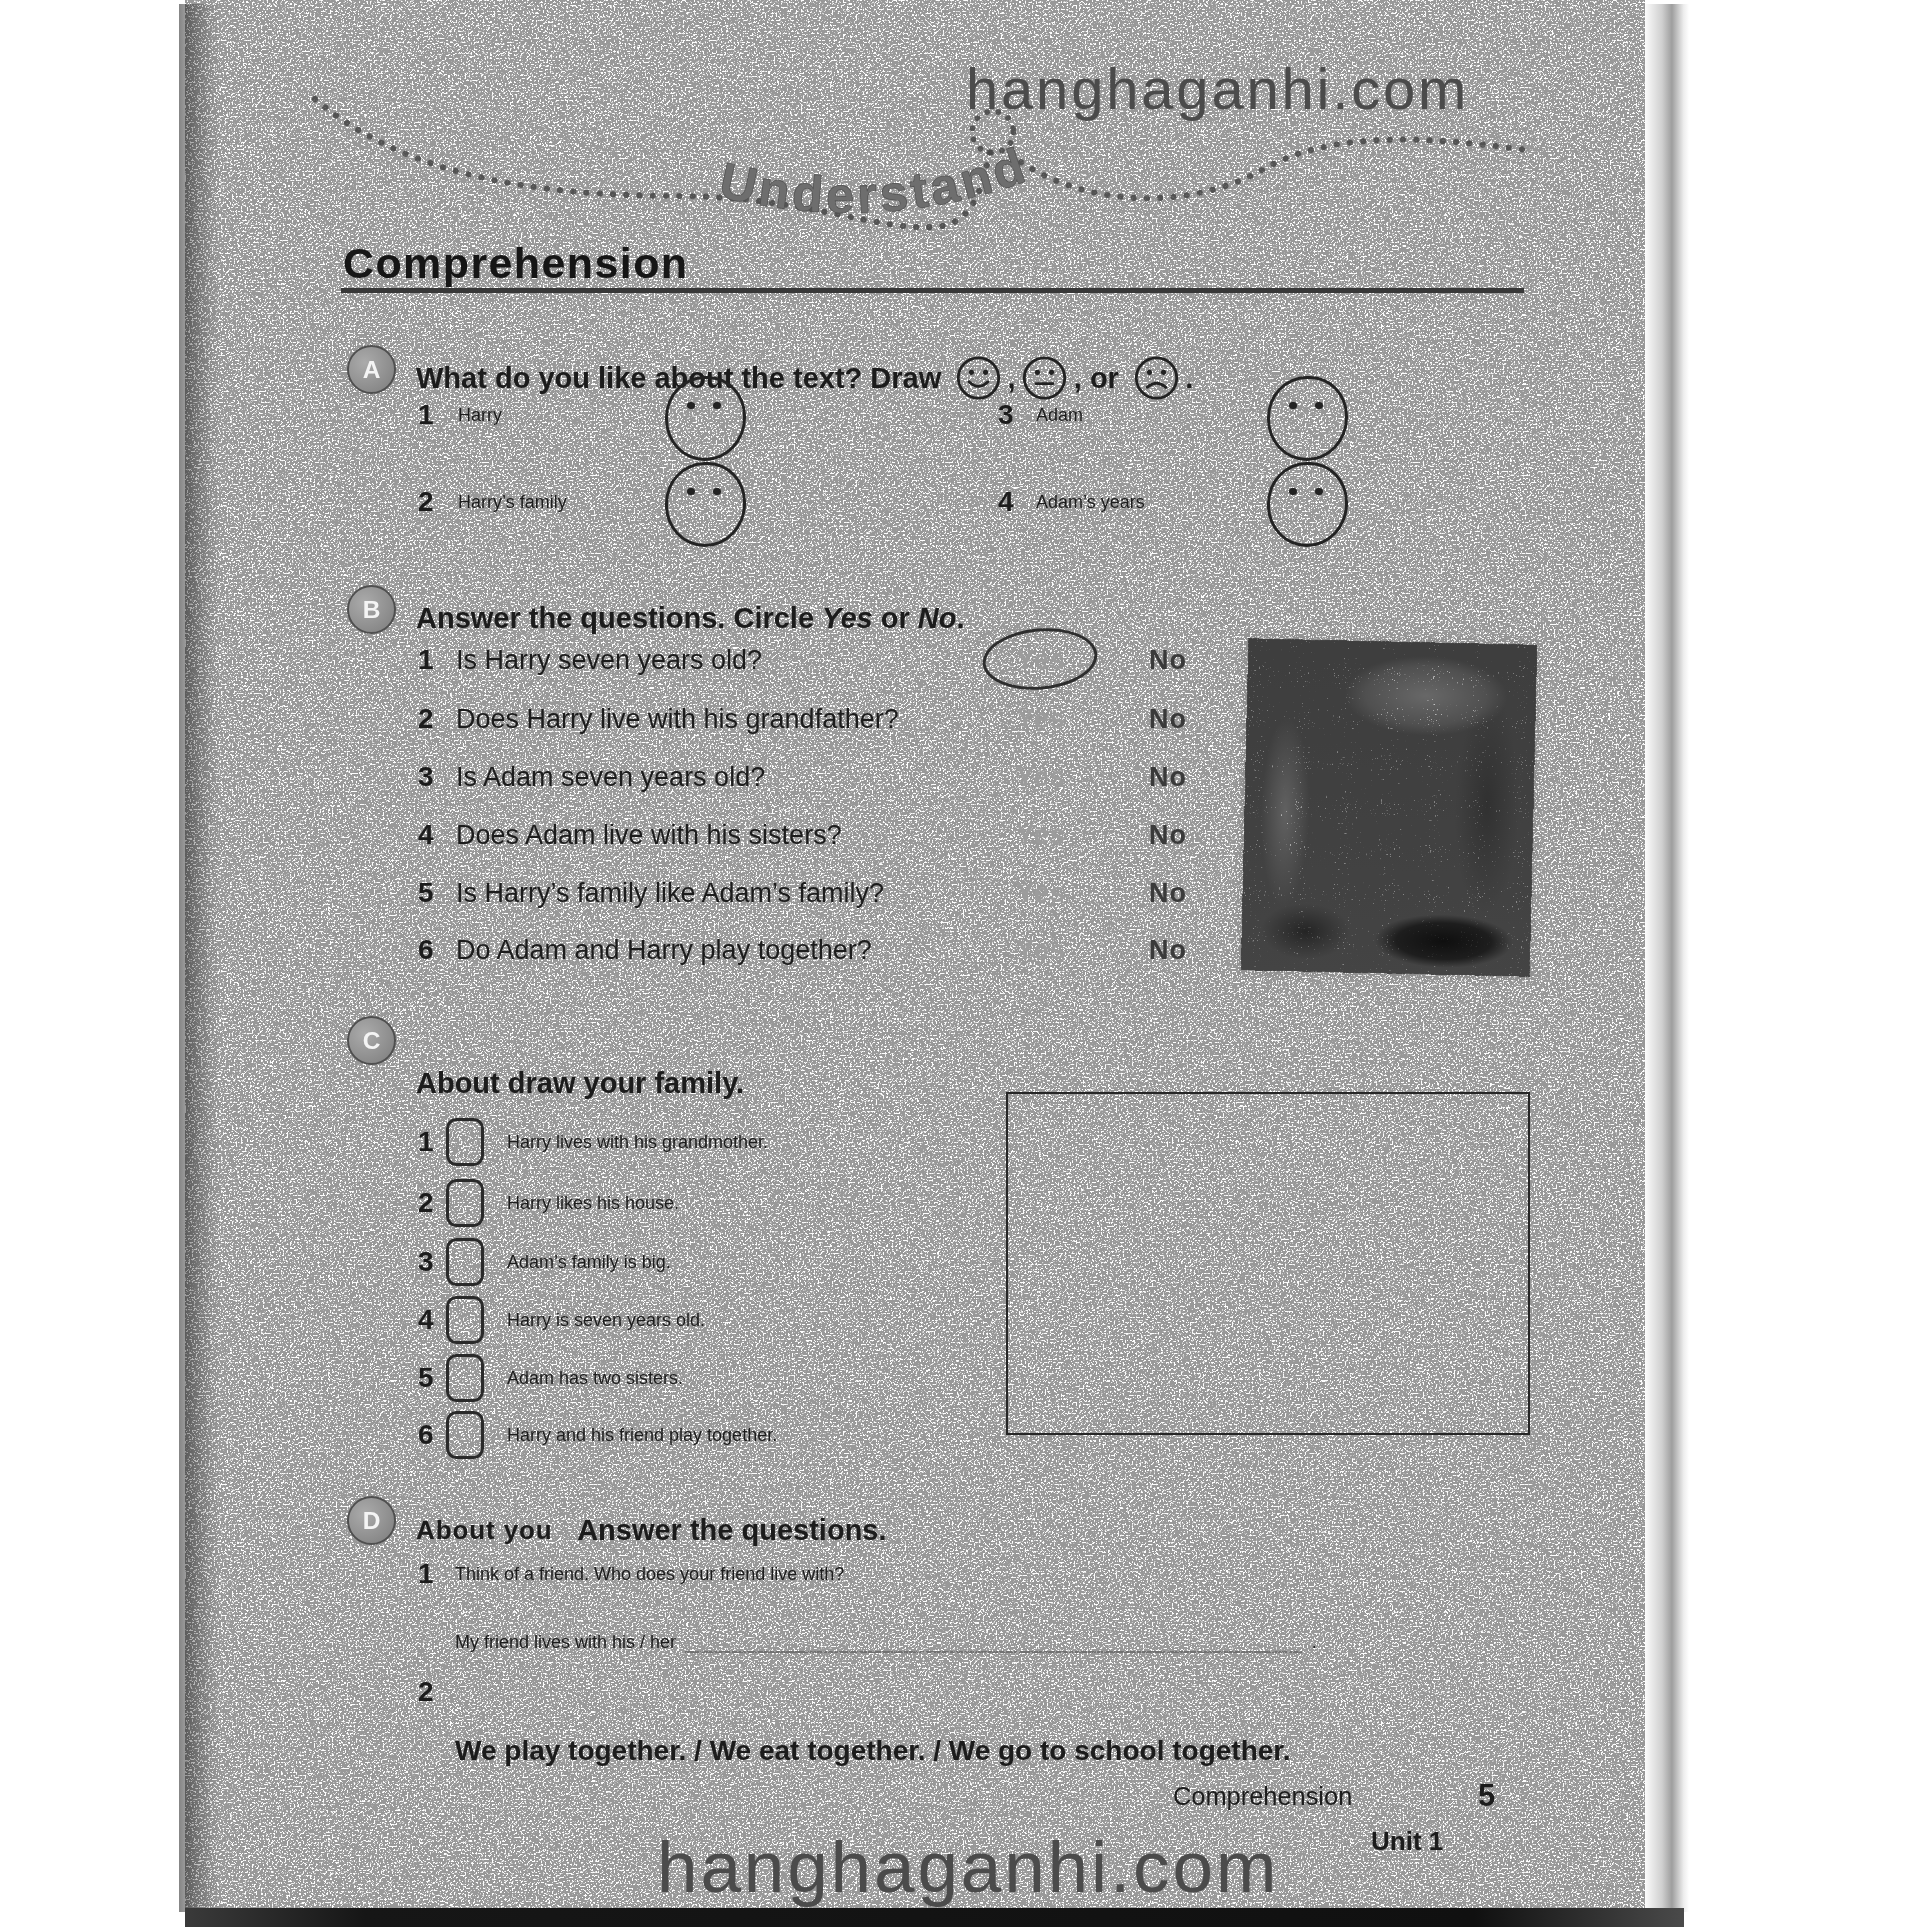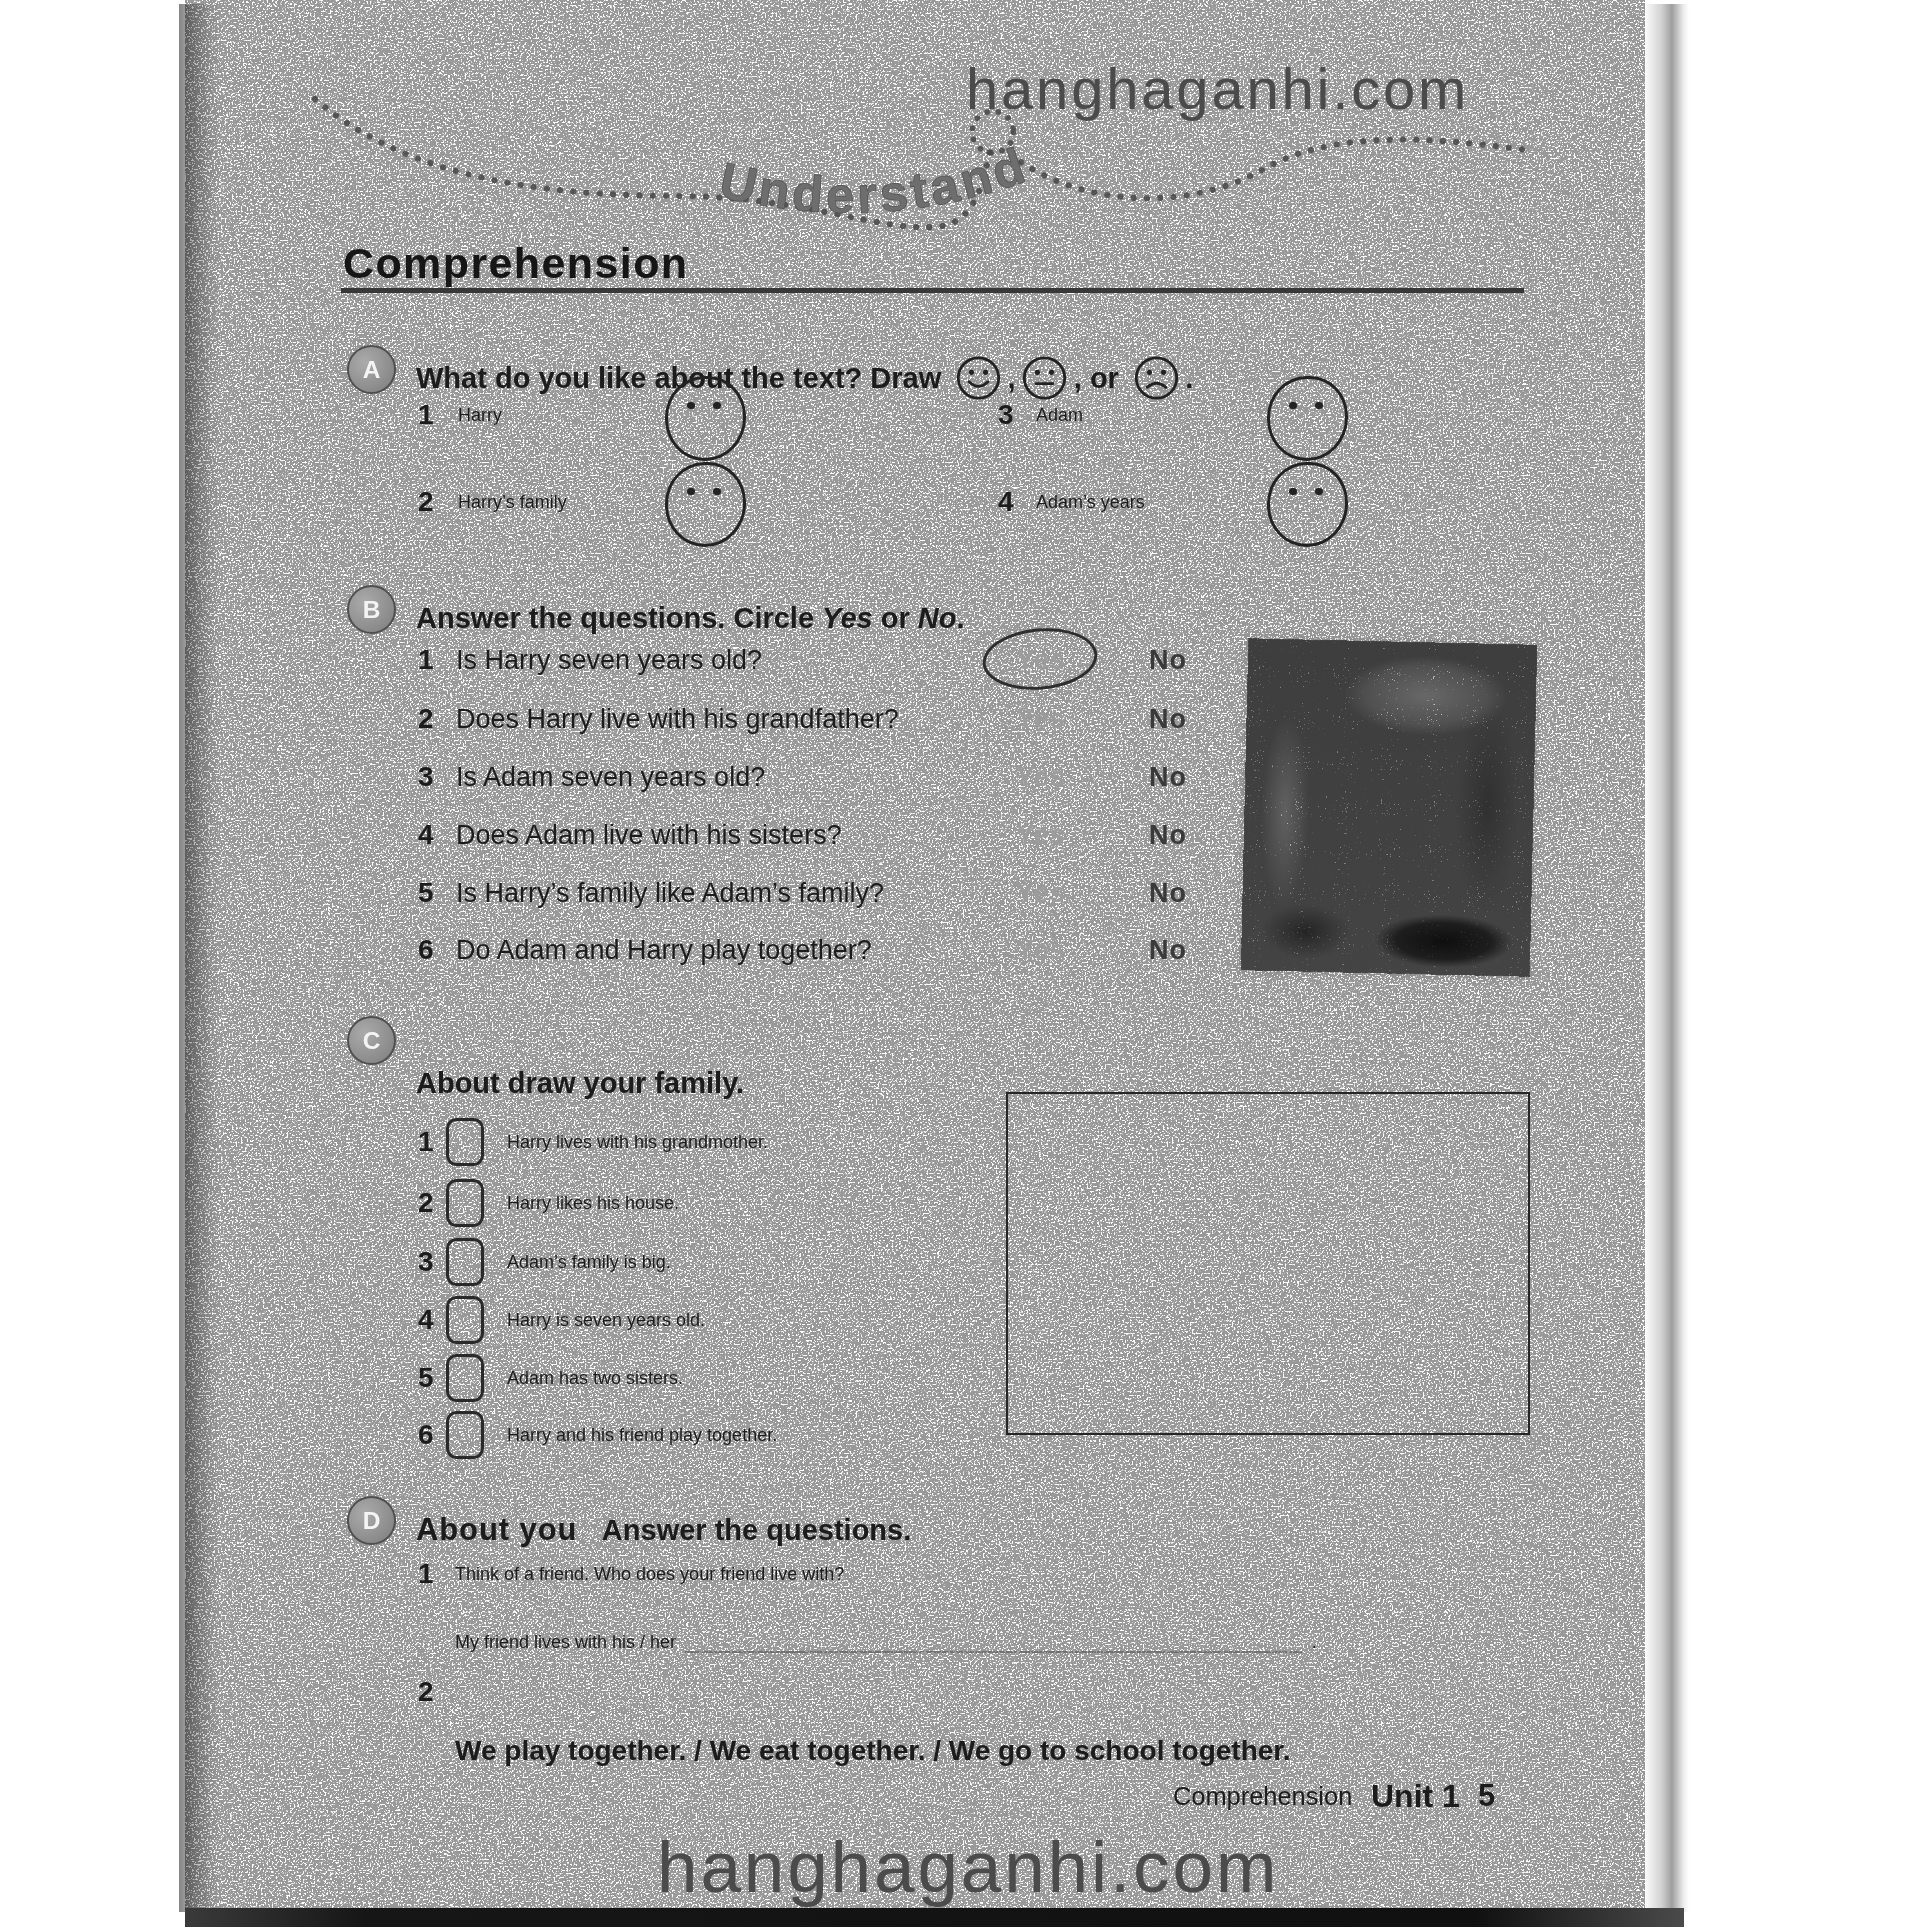"About you" span { font-size: 31px -> 26px }
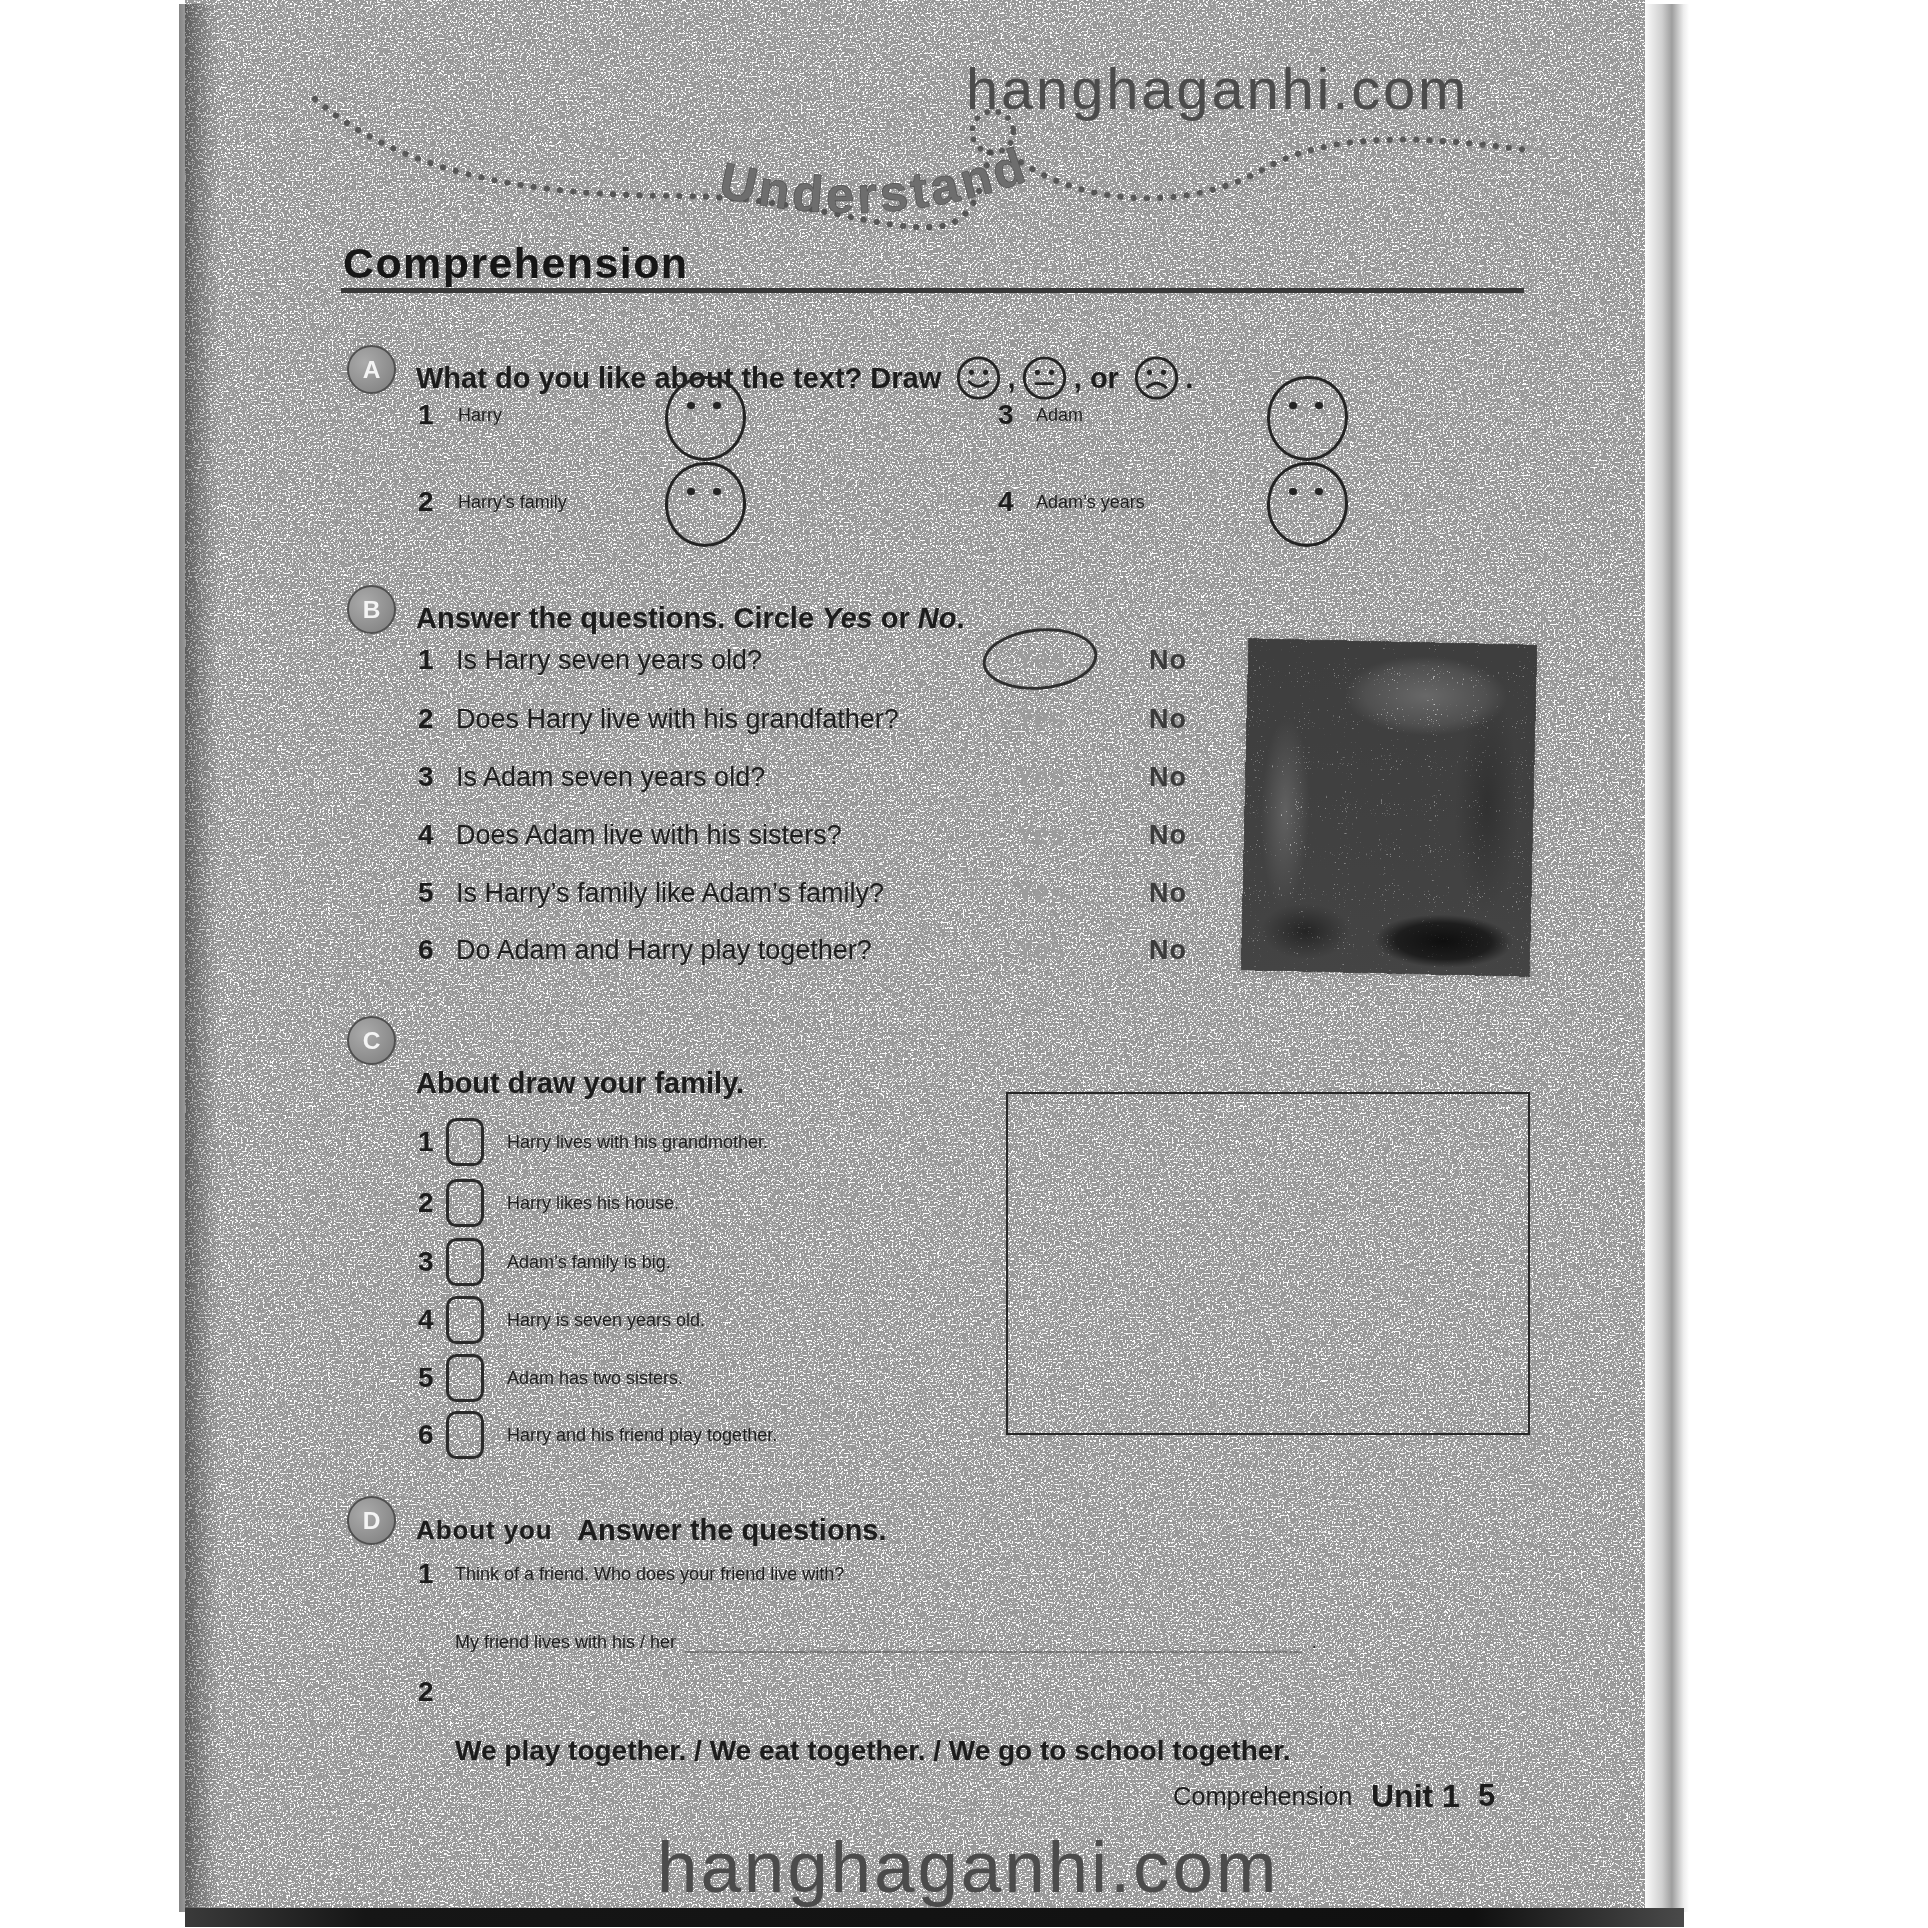"Unit 1" .foot-b { font-size: 32px -> 26px; margin-top: none -> 45px }
